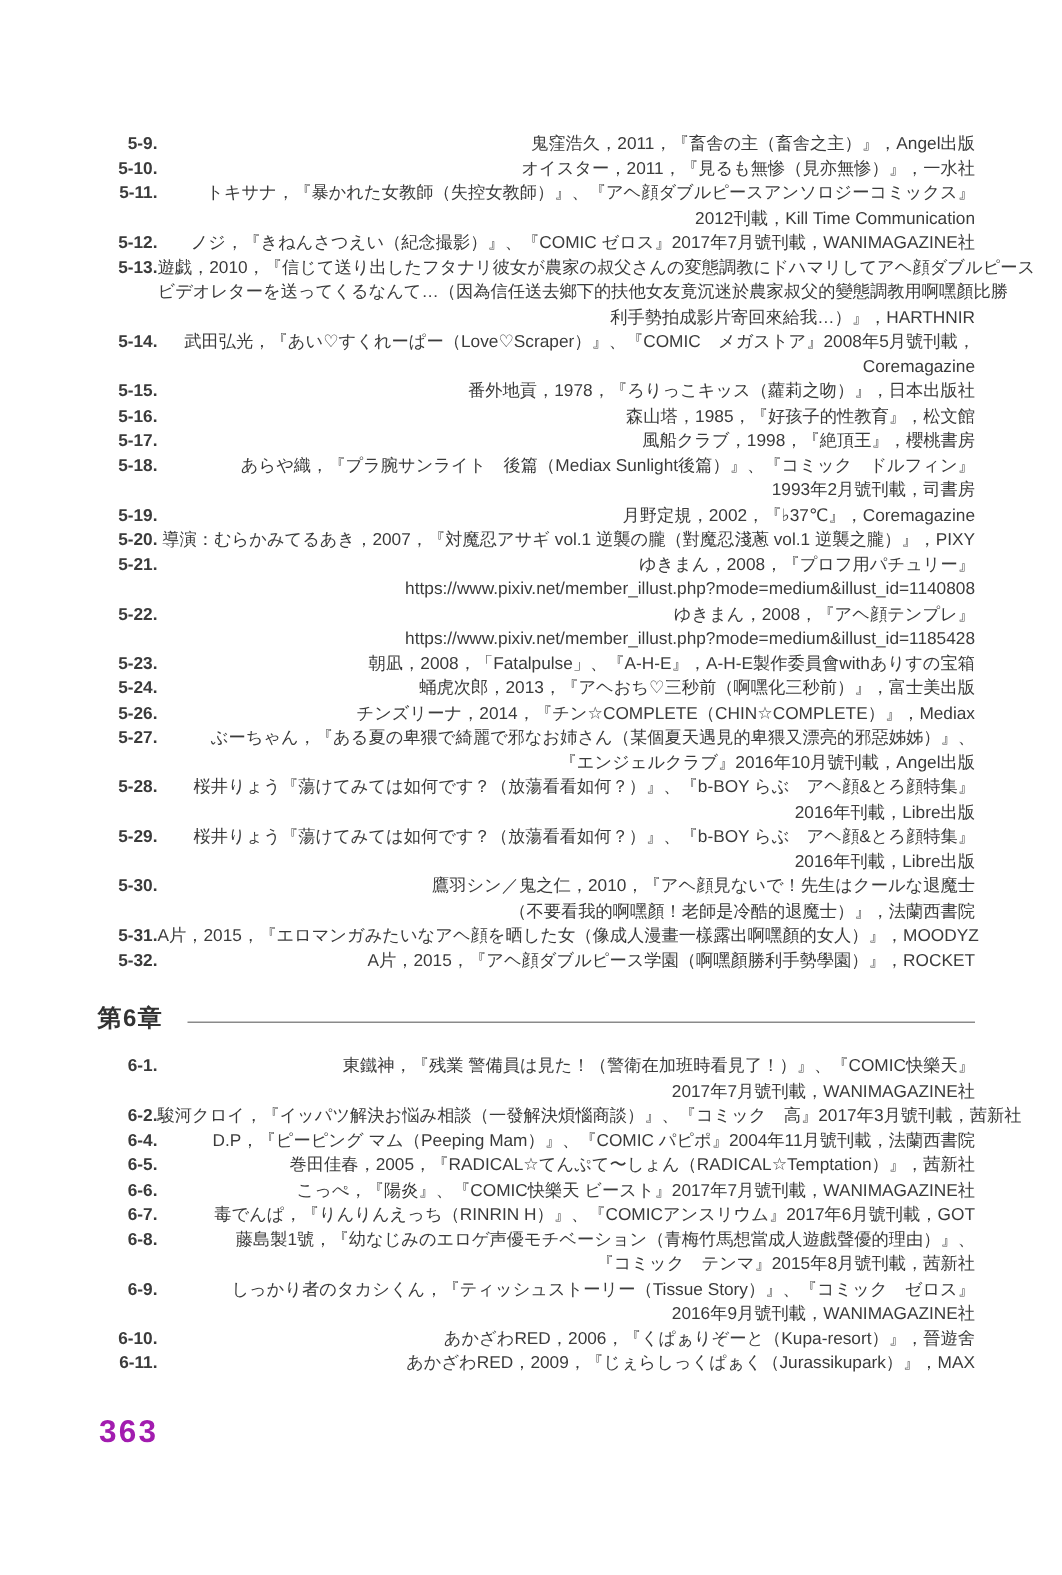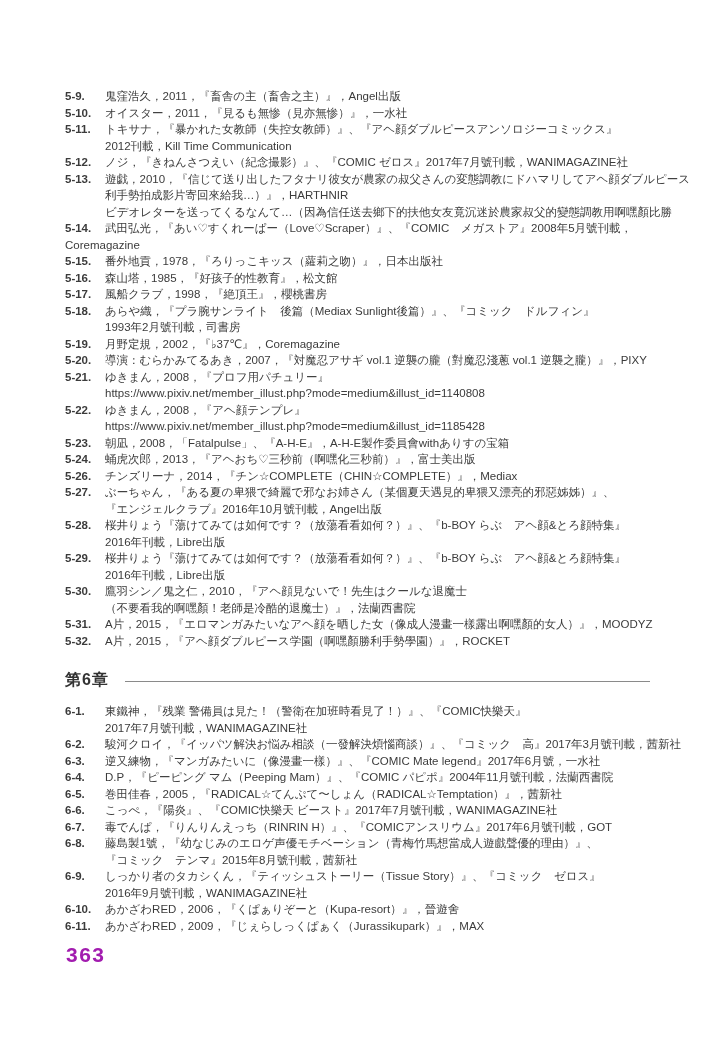"5-9." .page { text-align: none -> right }
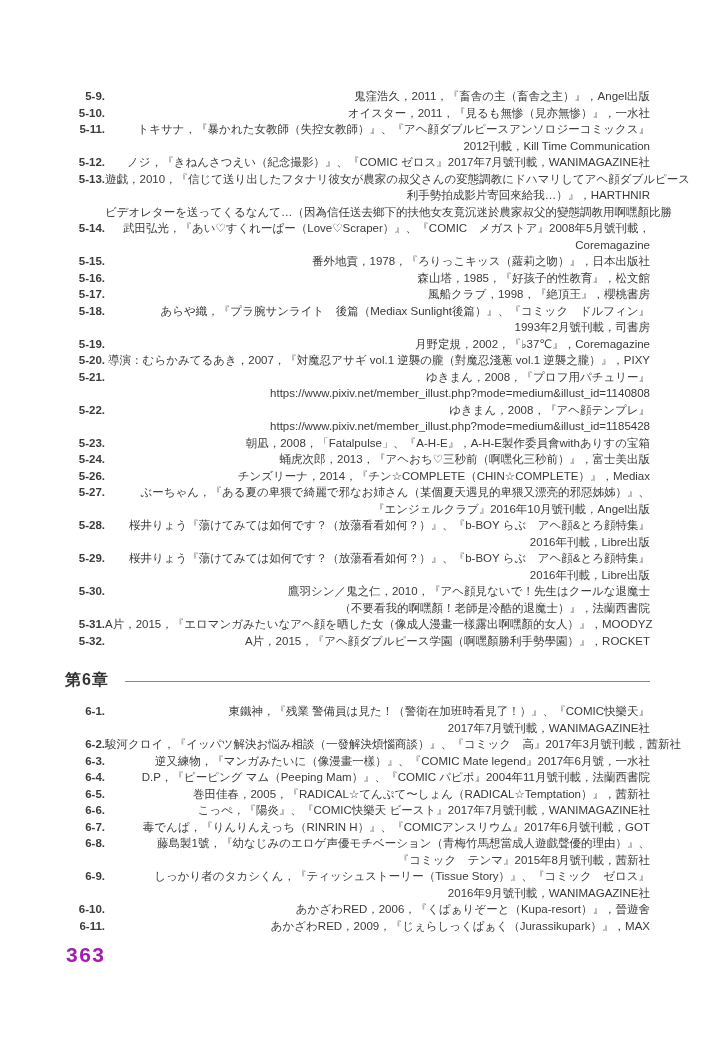"利手勢拍成影片寄回來給我…）』，HARTHNIR" div.ref-line { order: before "ビデオレターを送ってくるなんて…（因為信任送去鄉下的扶他女友竟沉迷於農家叔父的變" -> after "ビデオレターを送ってくるなんて…（因為信任送去鄉下的扶他女友竟沉迷於農家叔父的變" }
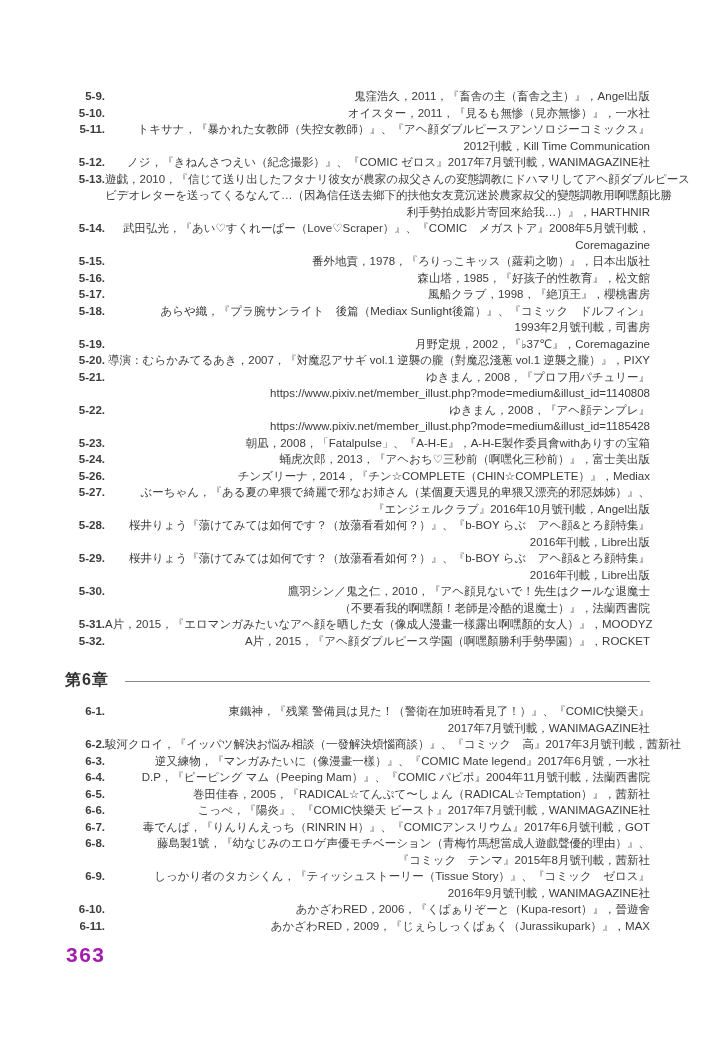"6-3." div.ref-item { html: <div> <span>6-3.</span> <div> <div>逆又練物，『マンガみたいに（像漫畫一樣）』、『COMIC Mate legend』2017年6月號，一水社</div> </div> </div> -> none }
